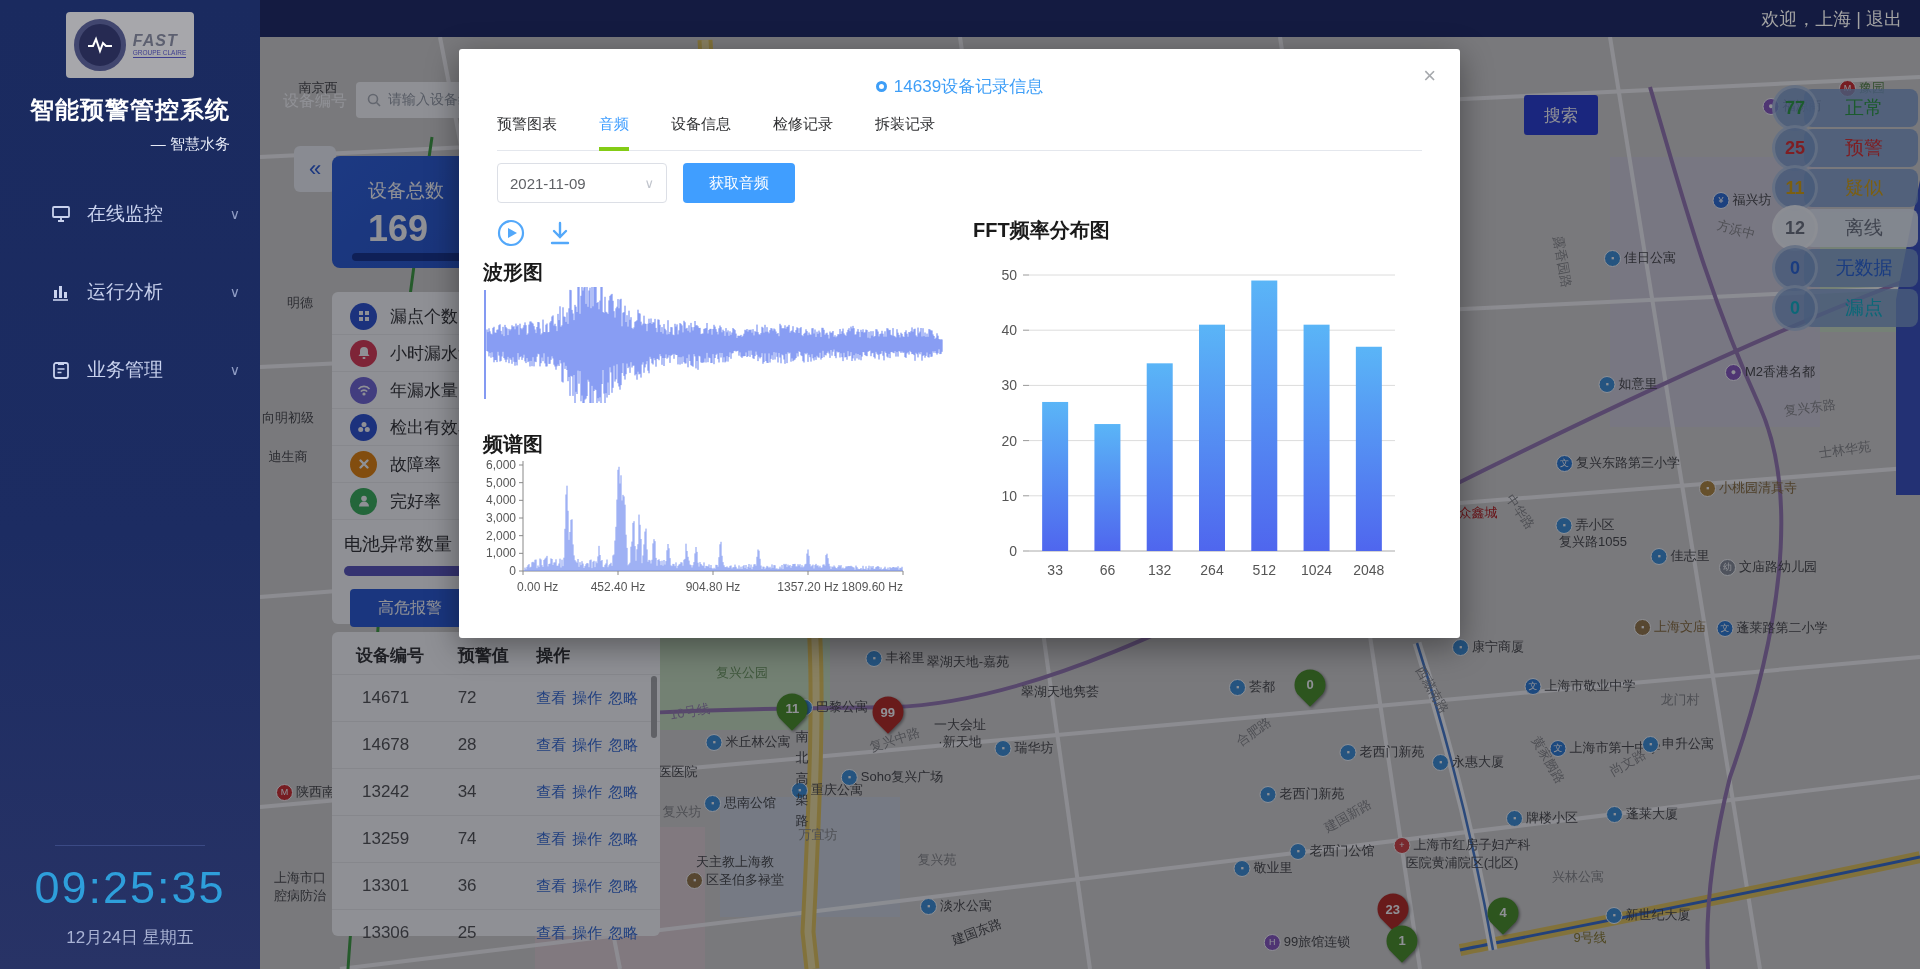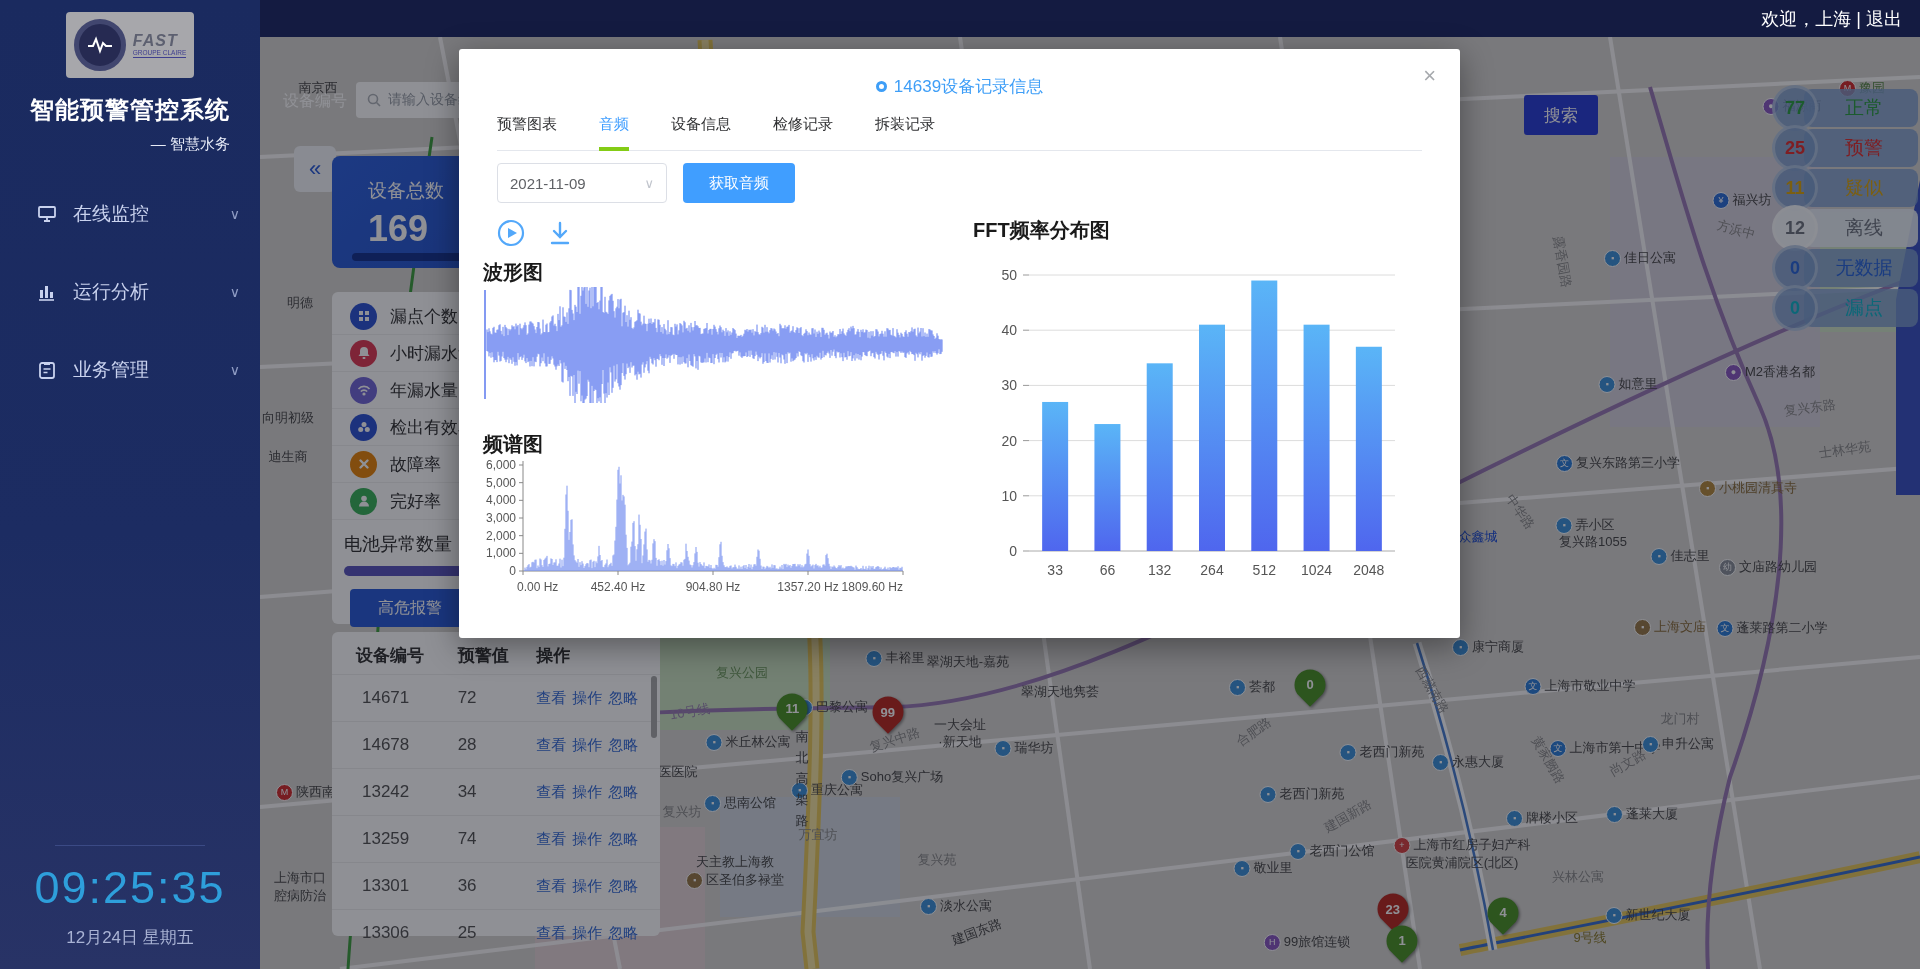"欢迎，上海 | 退出" .welcome { color: #ffffff -> #a3a3a3 }
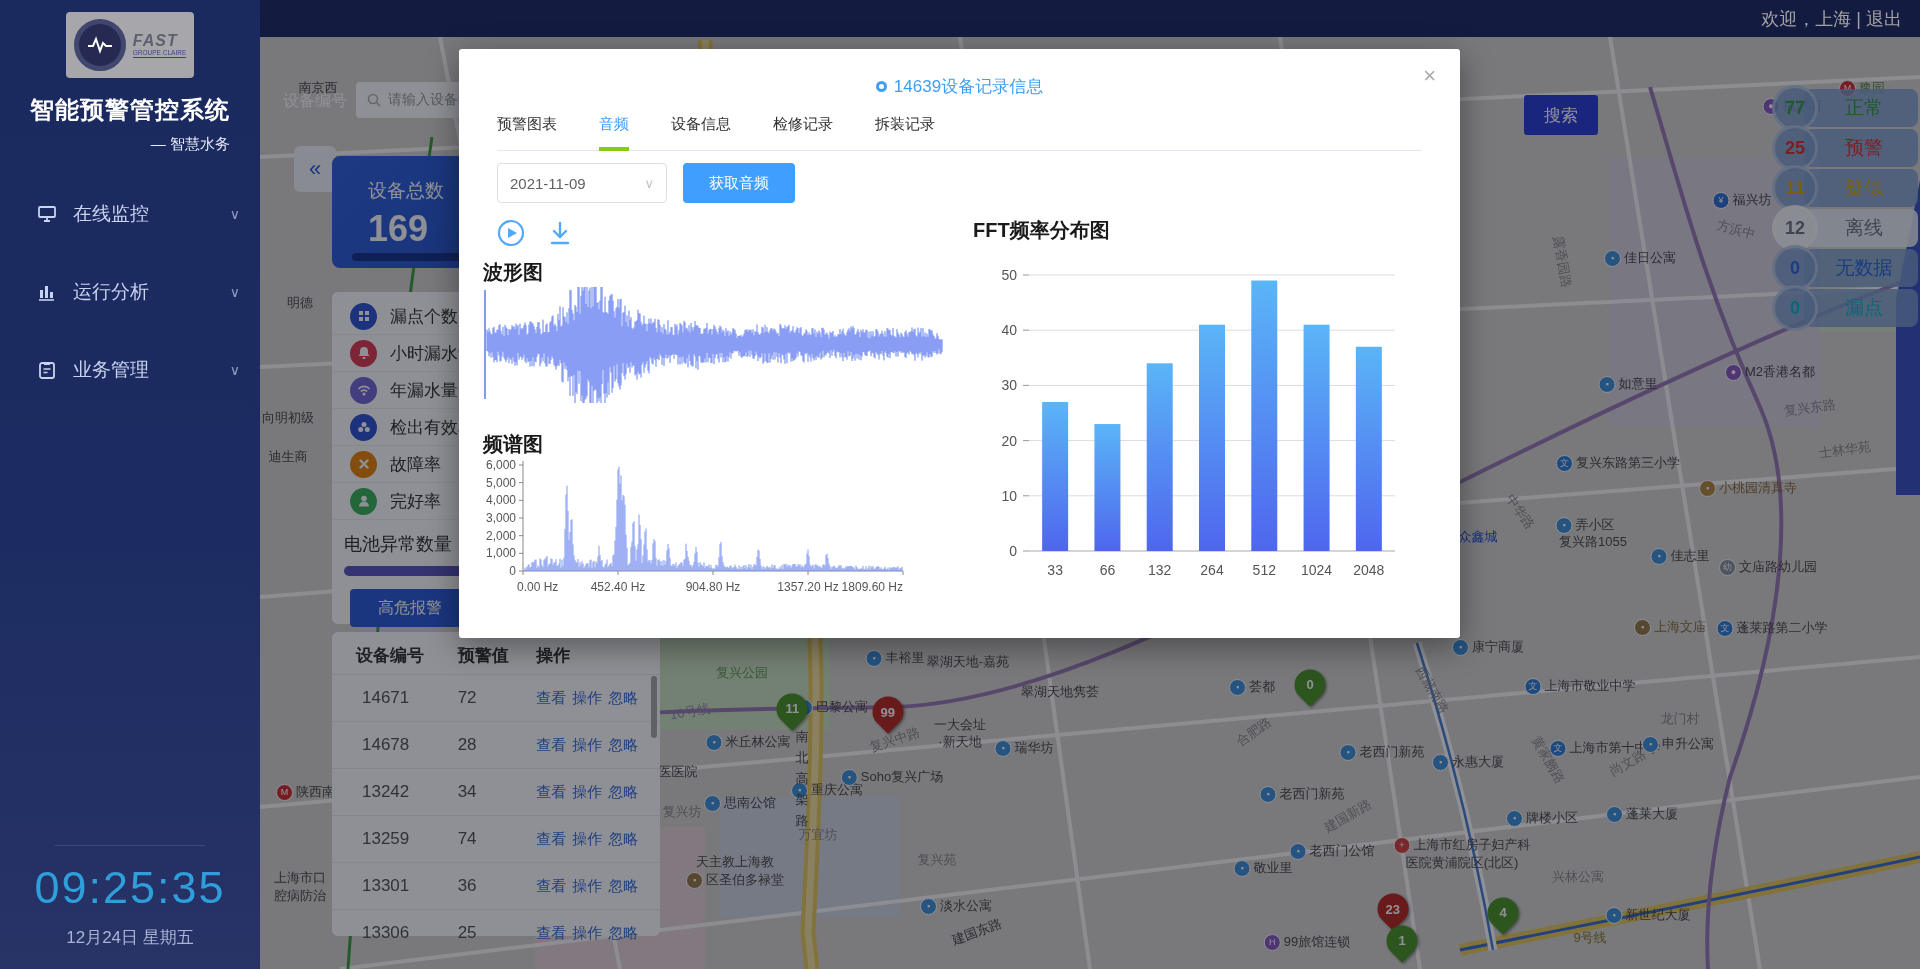"在线监控" .menu-item { margin-left: 16px -> none; padding-left: 20px -> 50px }
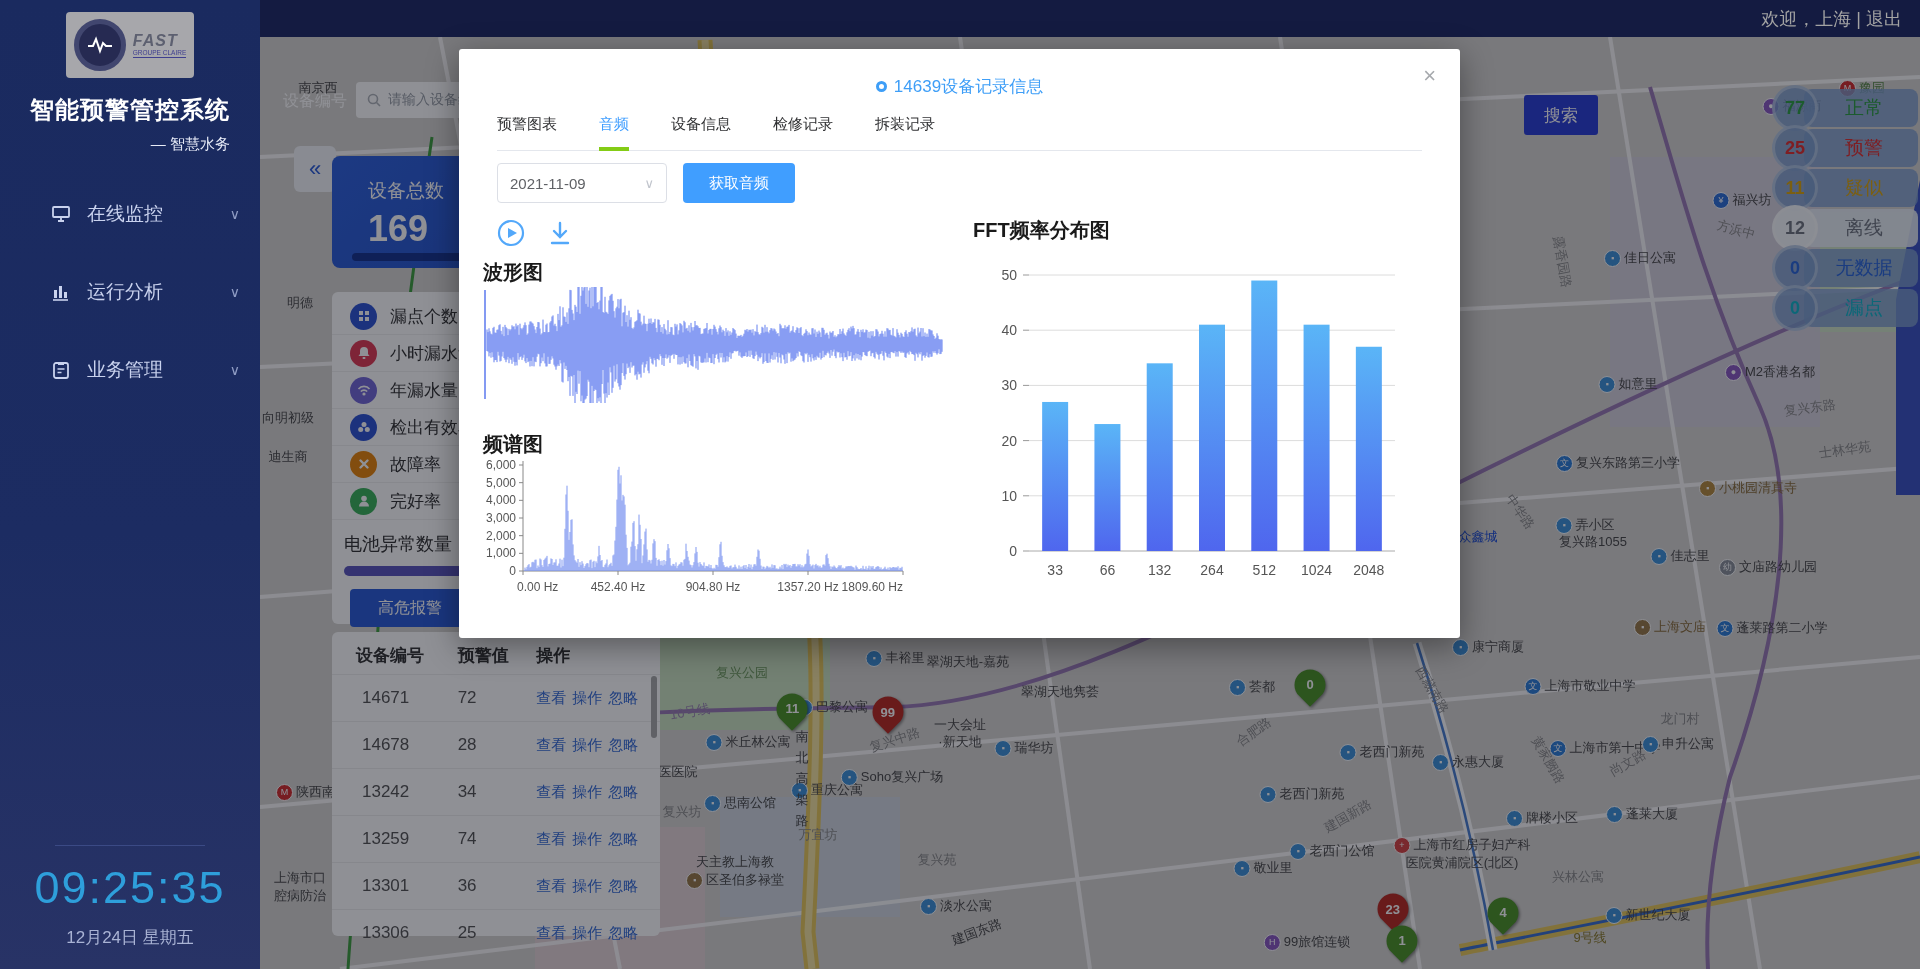"众鑫城" span.map-label { color: #1d4ed8 -> #b91c1c; margin-top: 24px -> none }
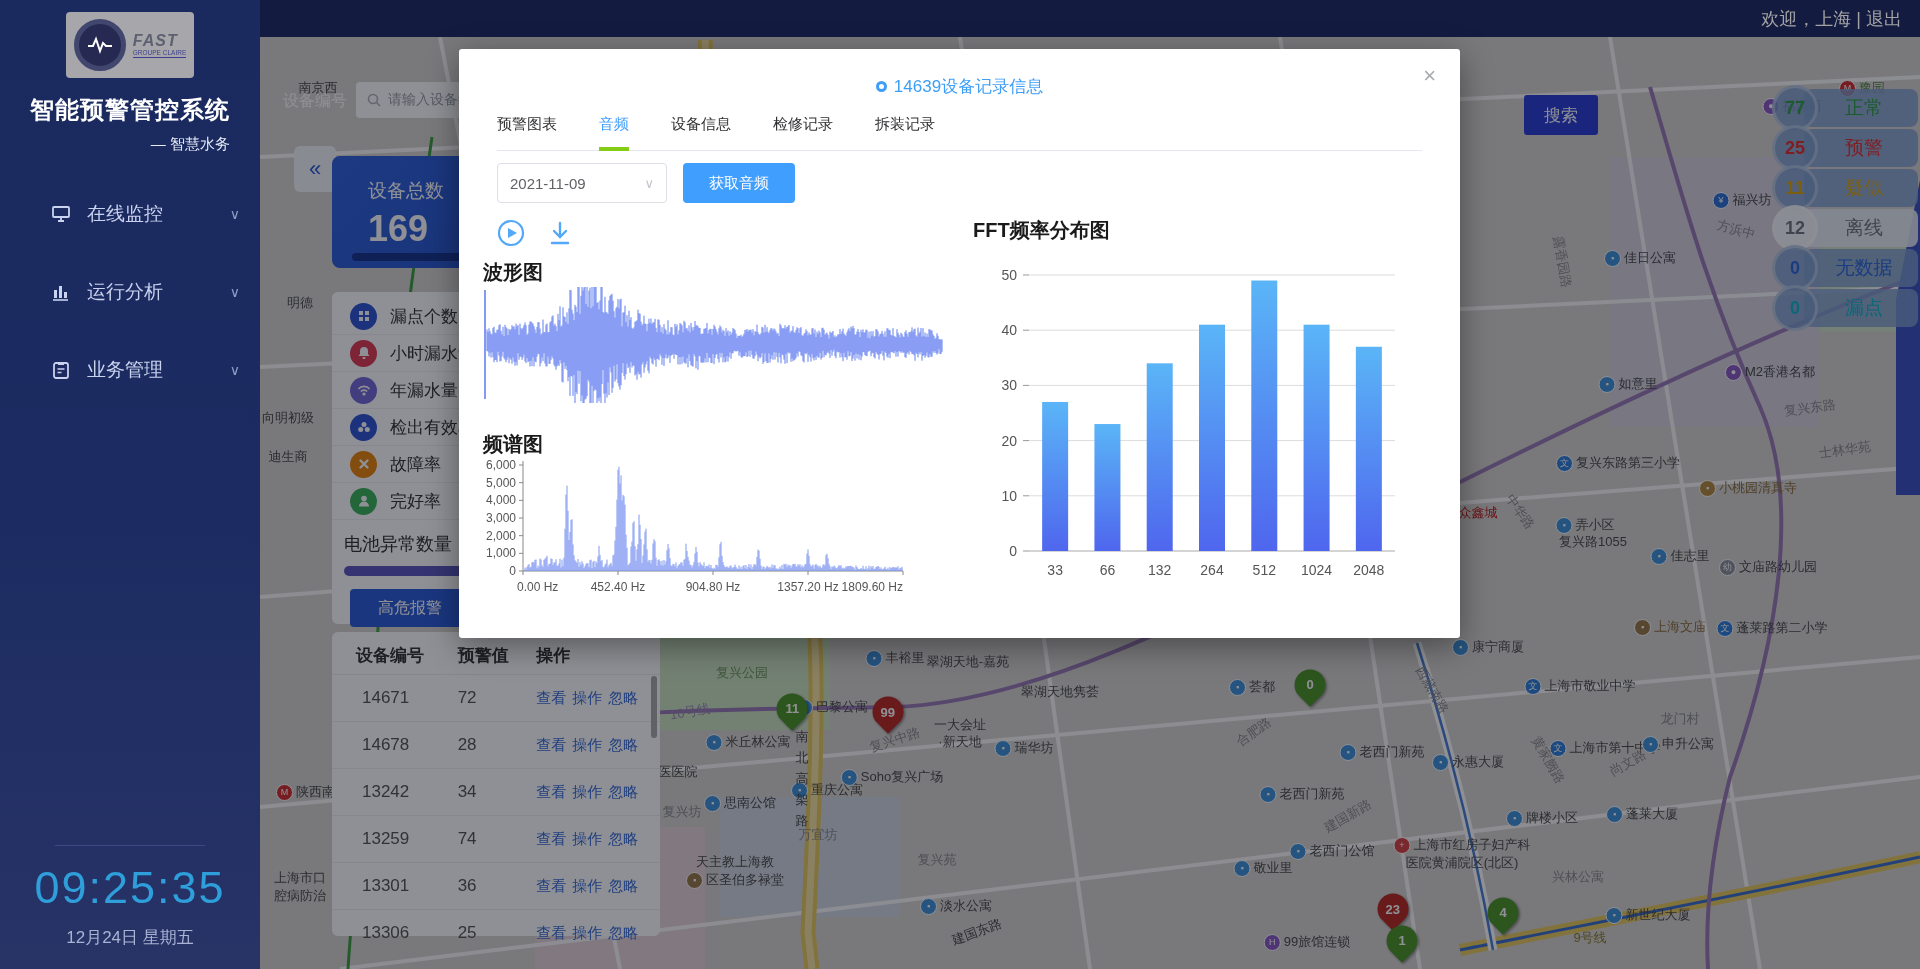"龙门村" span.map-label { top: 682px -> 663px }
